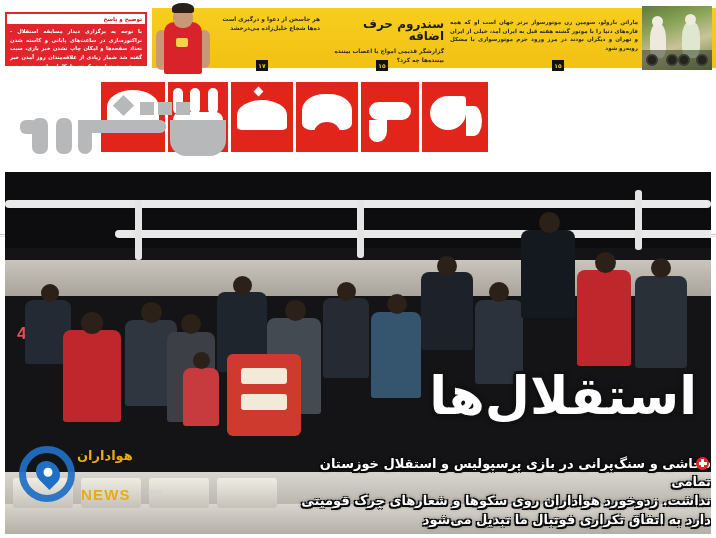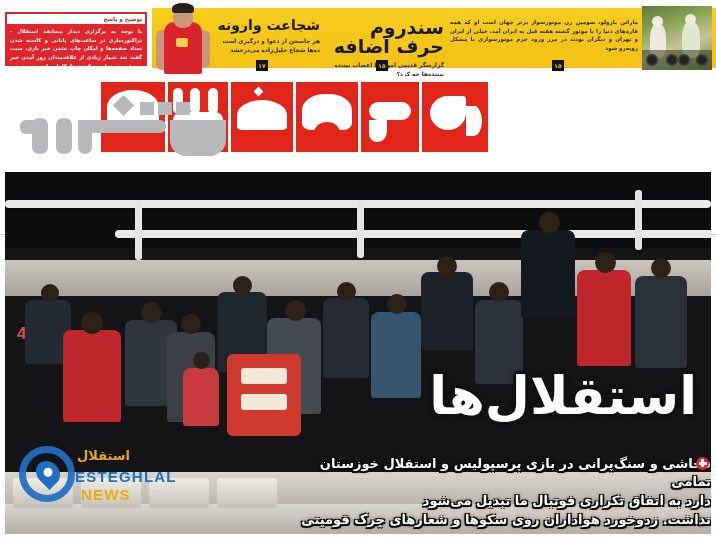"شجاعت وارونه" div.ttl { html: <div>شجاعت وارونه</div> -> none }
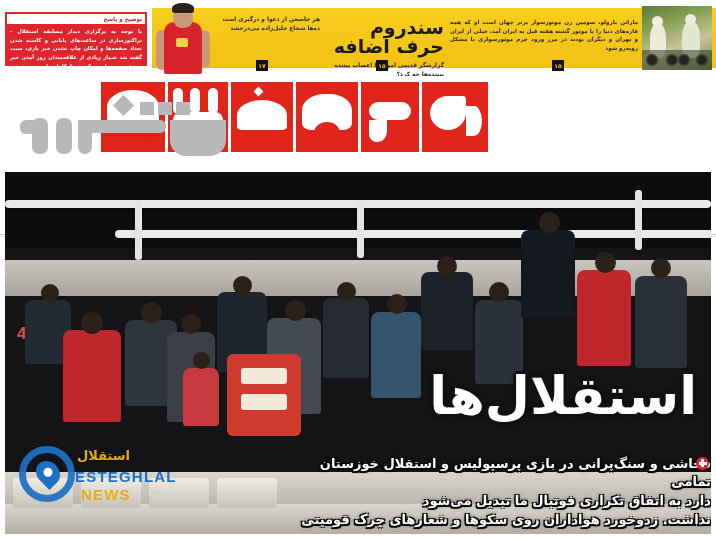"سندروم حرف اضافه" .cell-sendrom .ttl { font-size: 19px -> 12px }
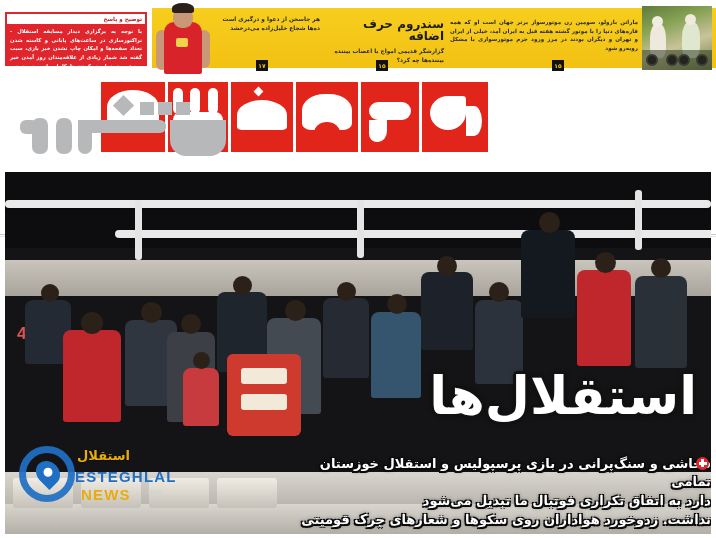"استقلال" div.wm-fa { text: استقلال -> هواداران }
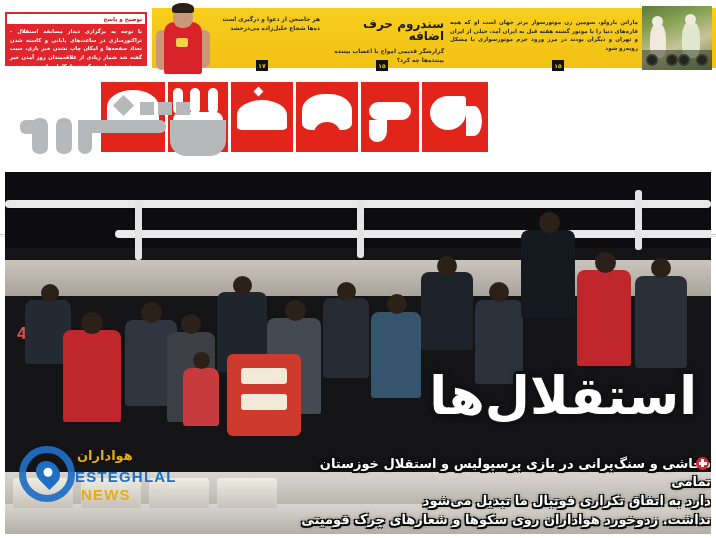"ESTEGHLAL" div.wm-en1 { html: <div>ESTEGHLAL</div> -> none }
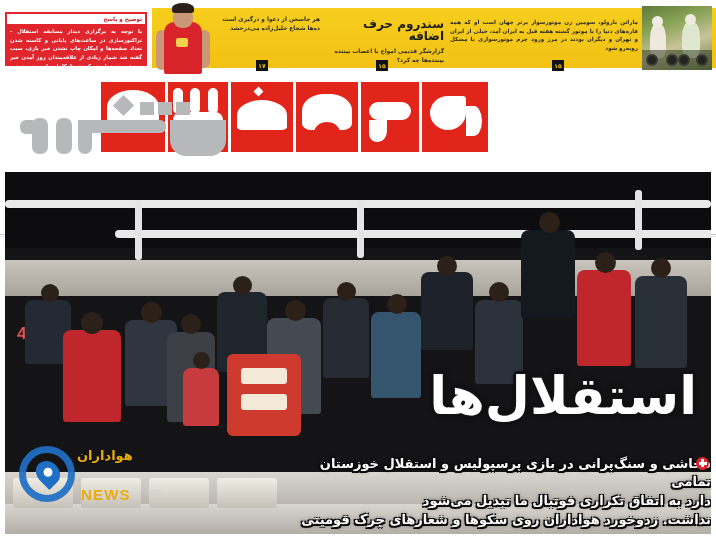"دارد به اتفاق تکراری فوتبال" div.sub-line { order: before "نداشت. زدوخورد هواداران روی سکوها" -> after "نداشت. زدوخورد هواداران روی سکوها" }
